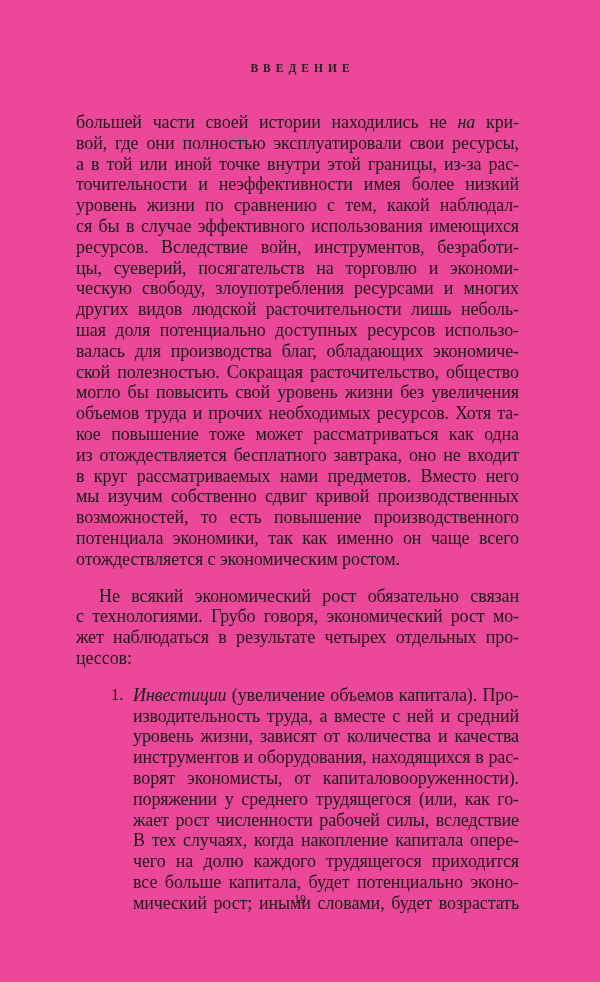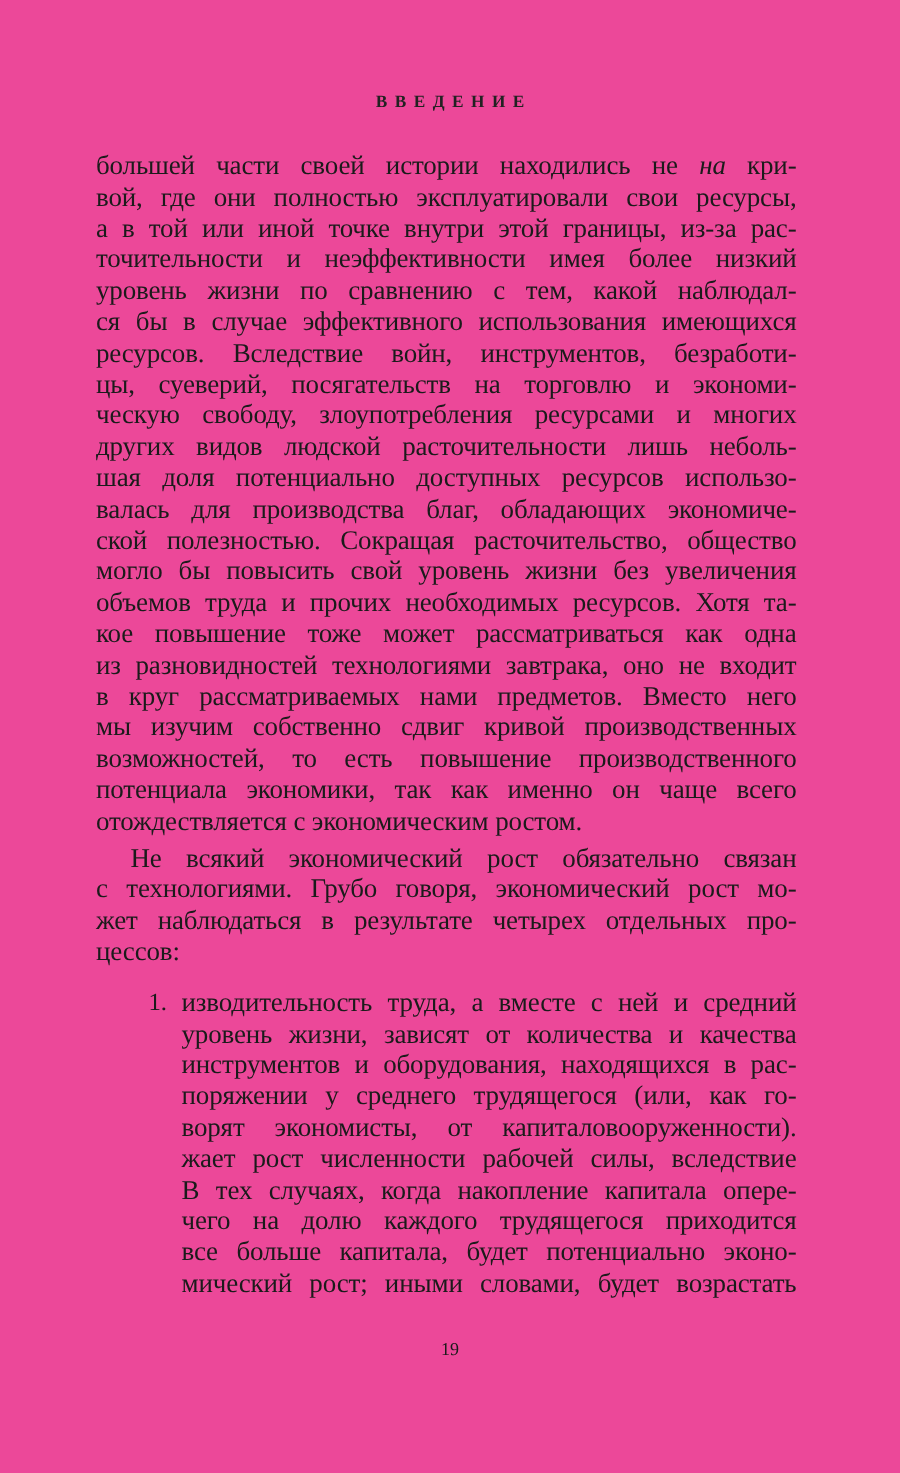"большей части своей истории находились" .para { margin: 4px -> 16px }
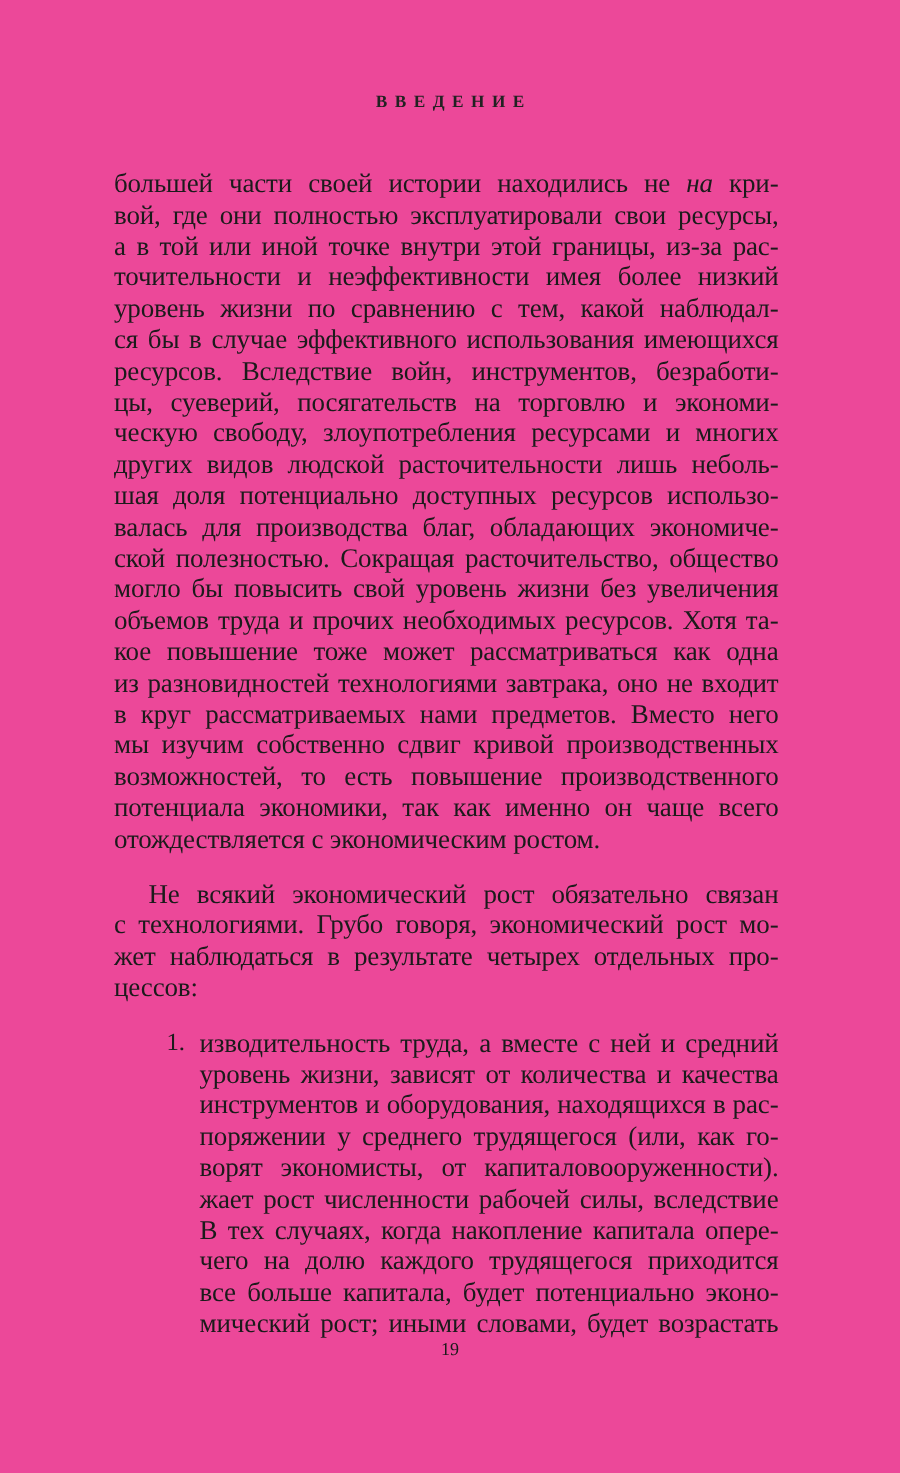"из разновидностей технологиями завтрака," span { text: разновидностей технологиями -> отождествляется бесплатного }
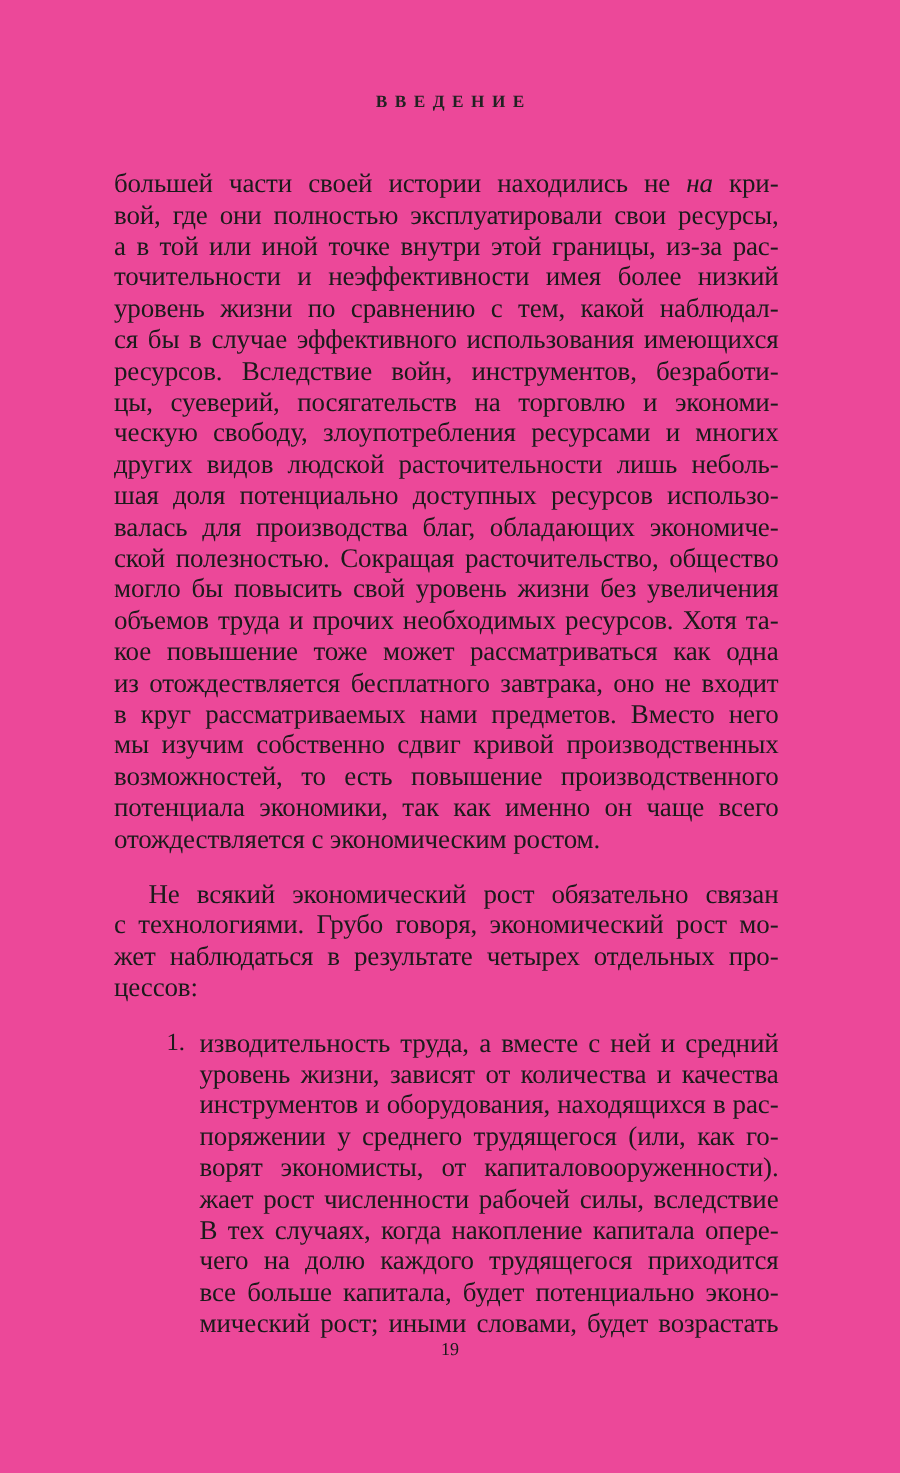"Инвестиции (увеличение объемов" div.line { html: none -> <div><em>Инвестиции</em><span> (увеличение объемов капитала). Про-</span></div> }
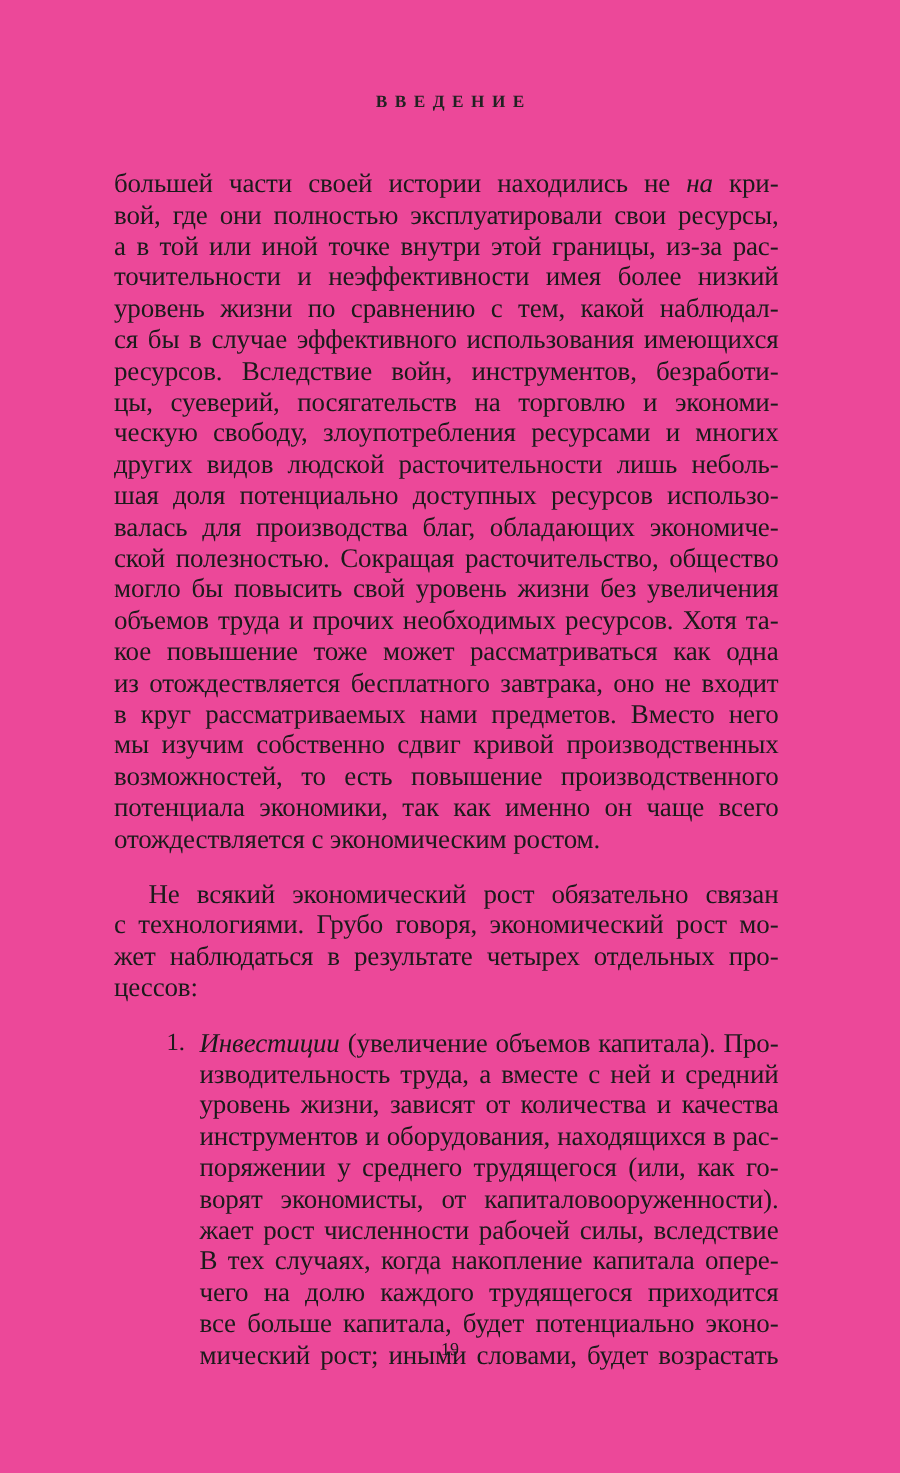"поряжении у среднего трудящегося (или," div.line { order: before "ворят экономисты, от" -> after "ворят экономисты, от" }
